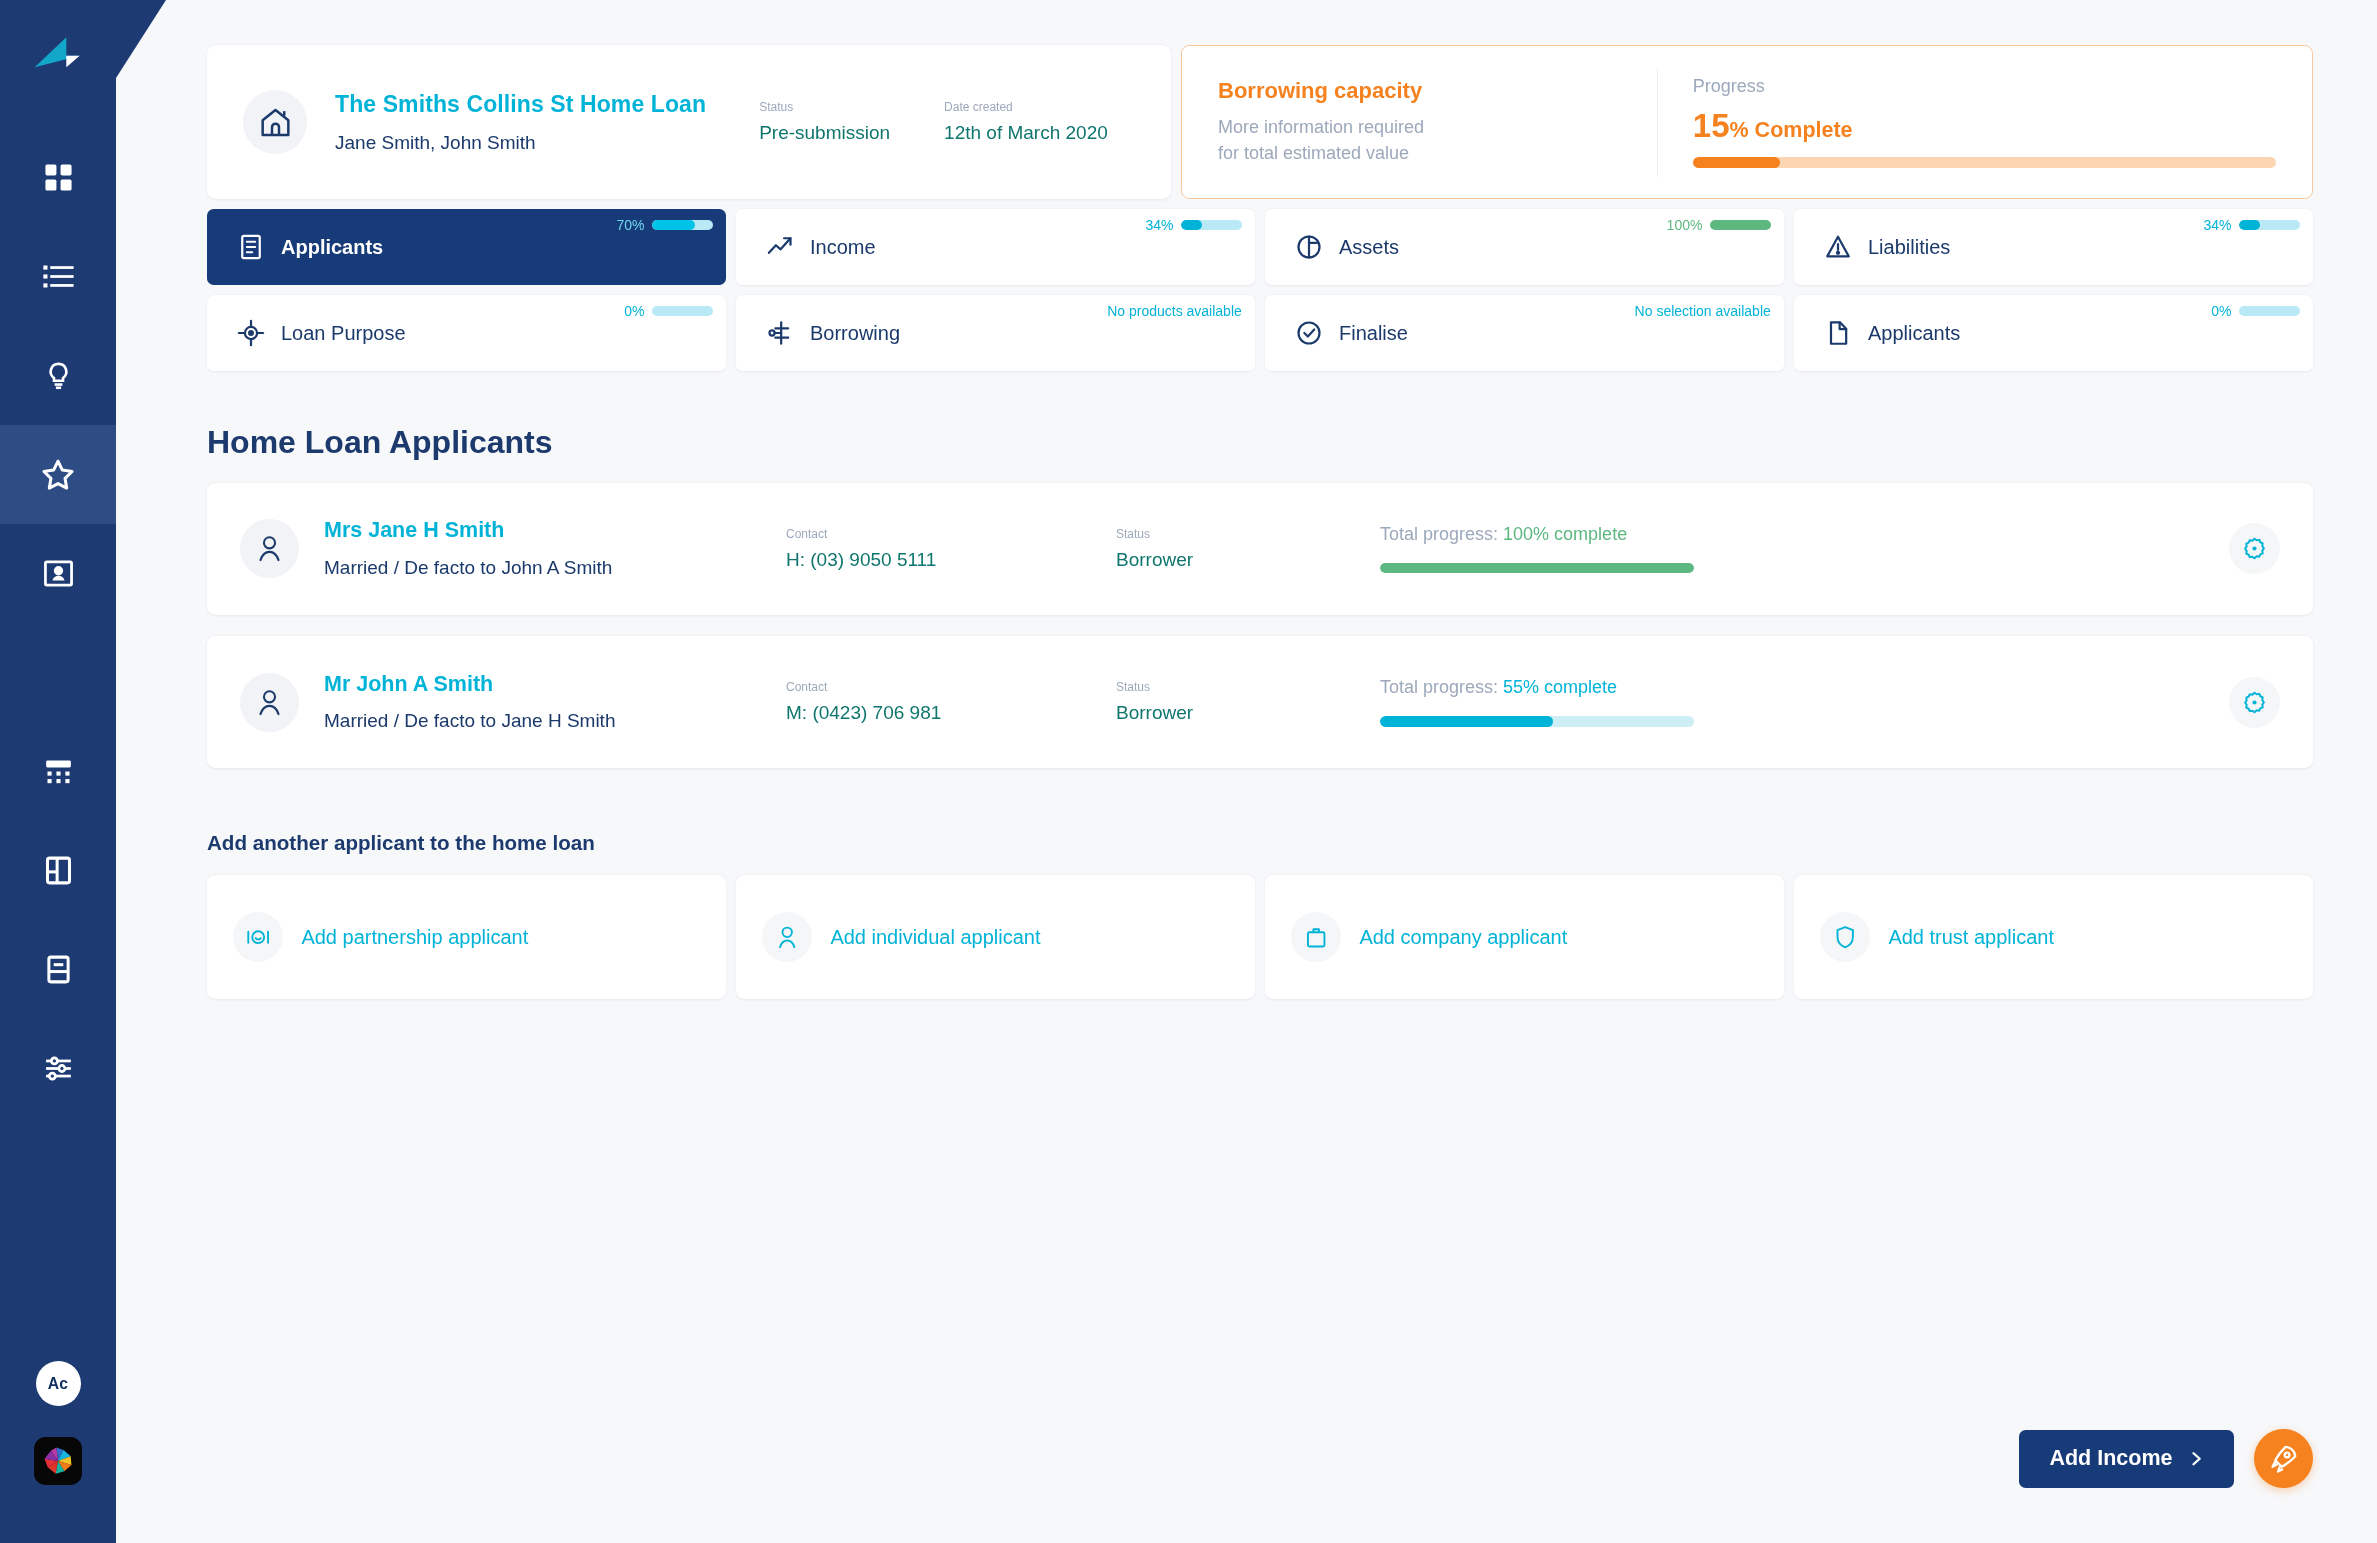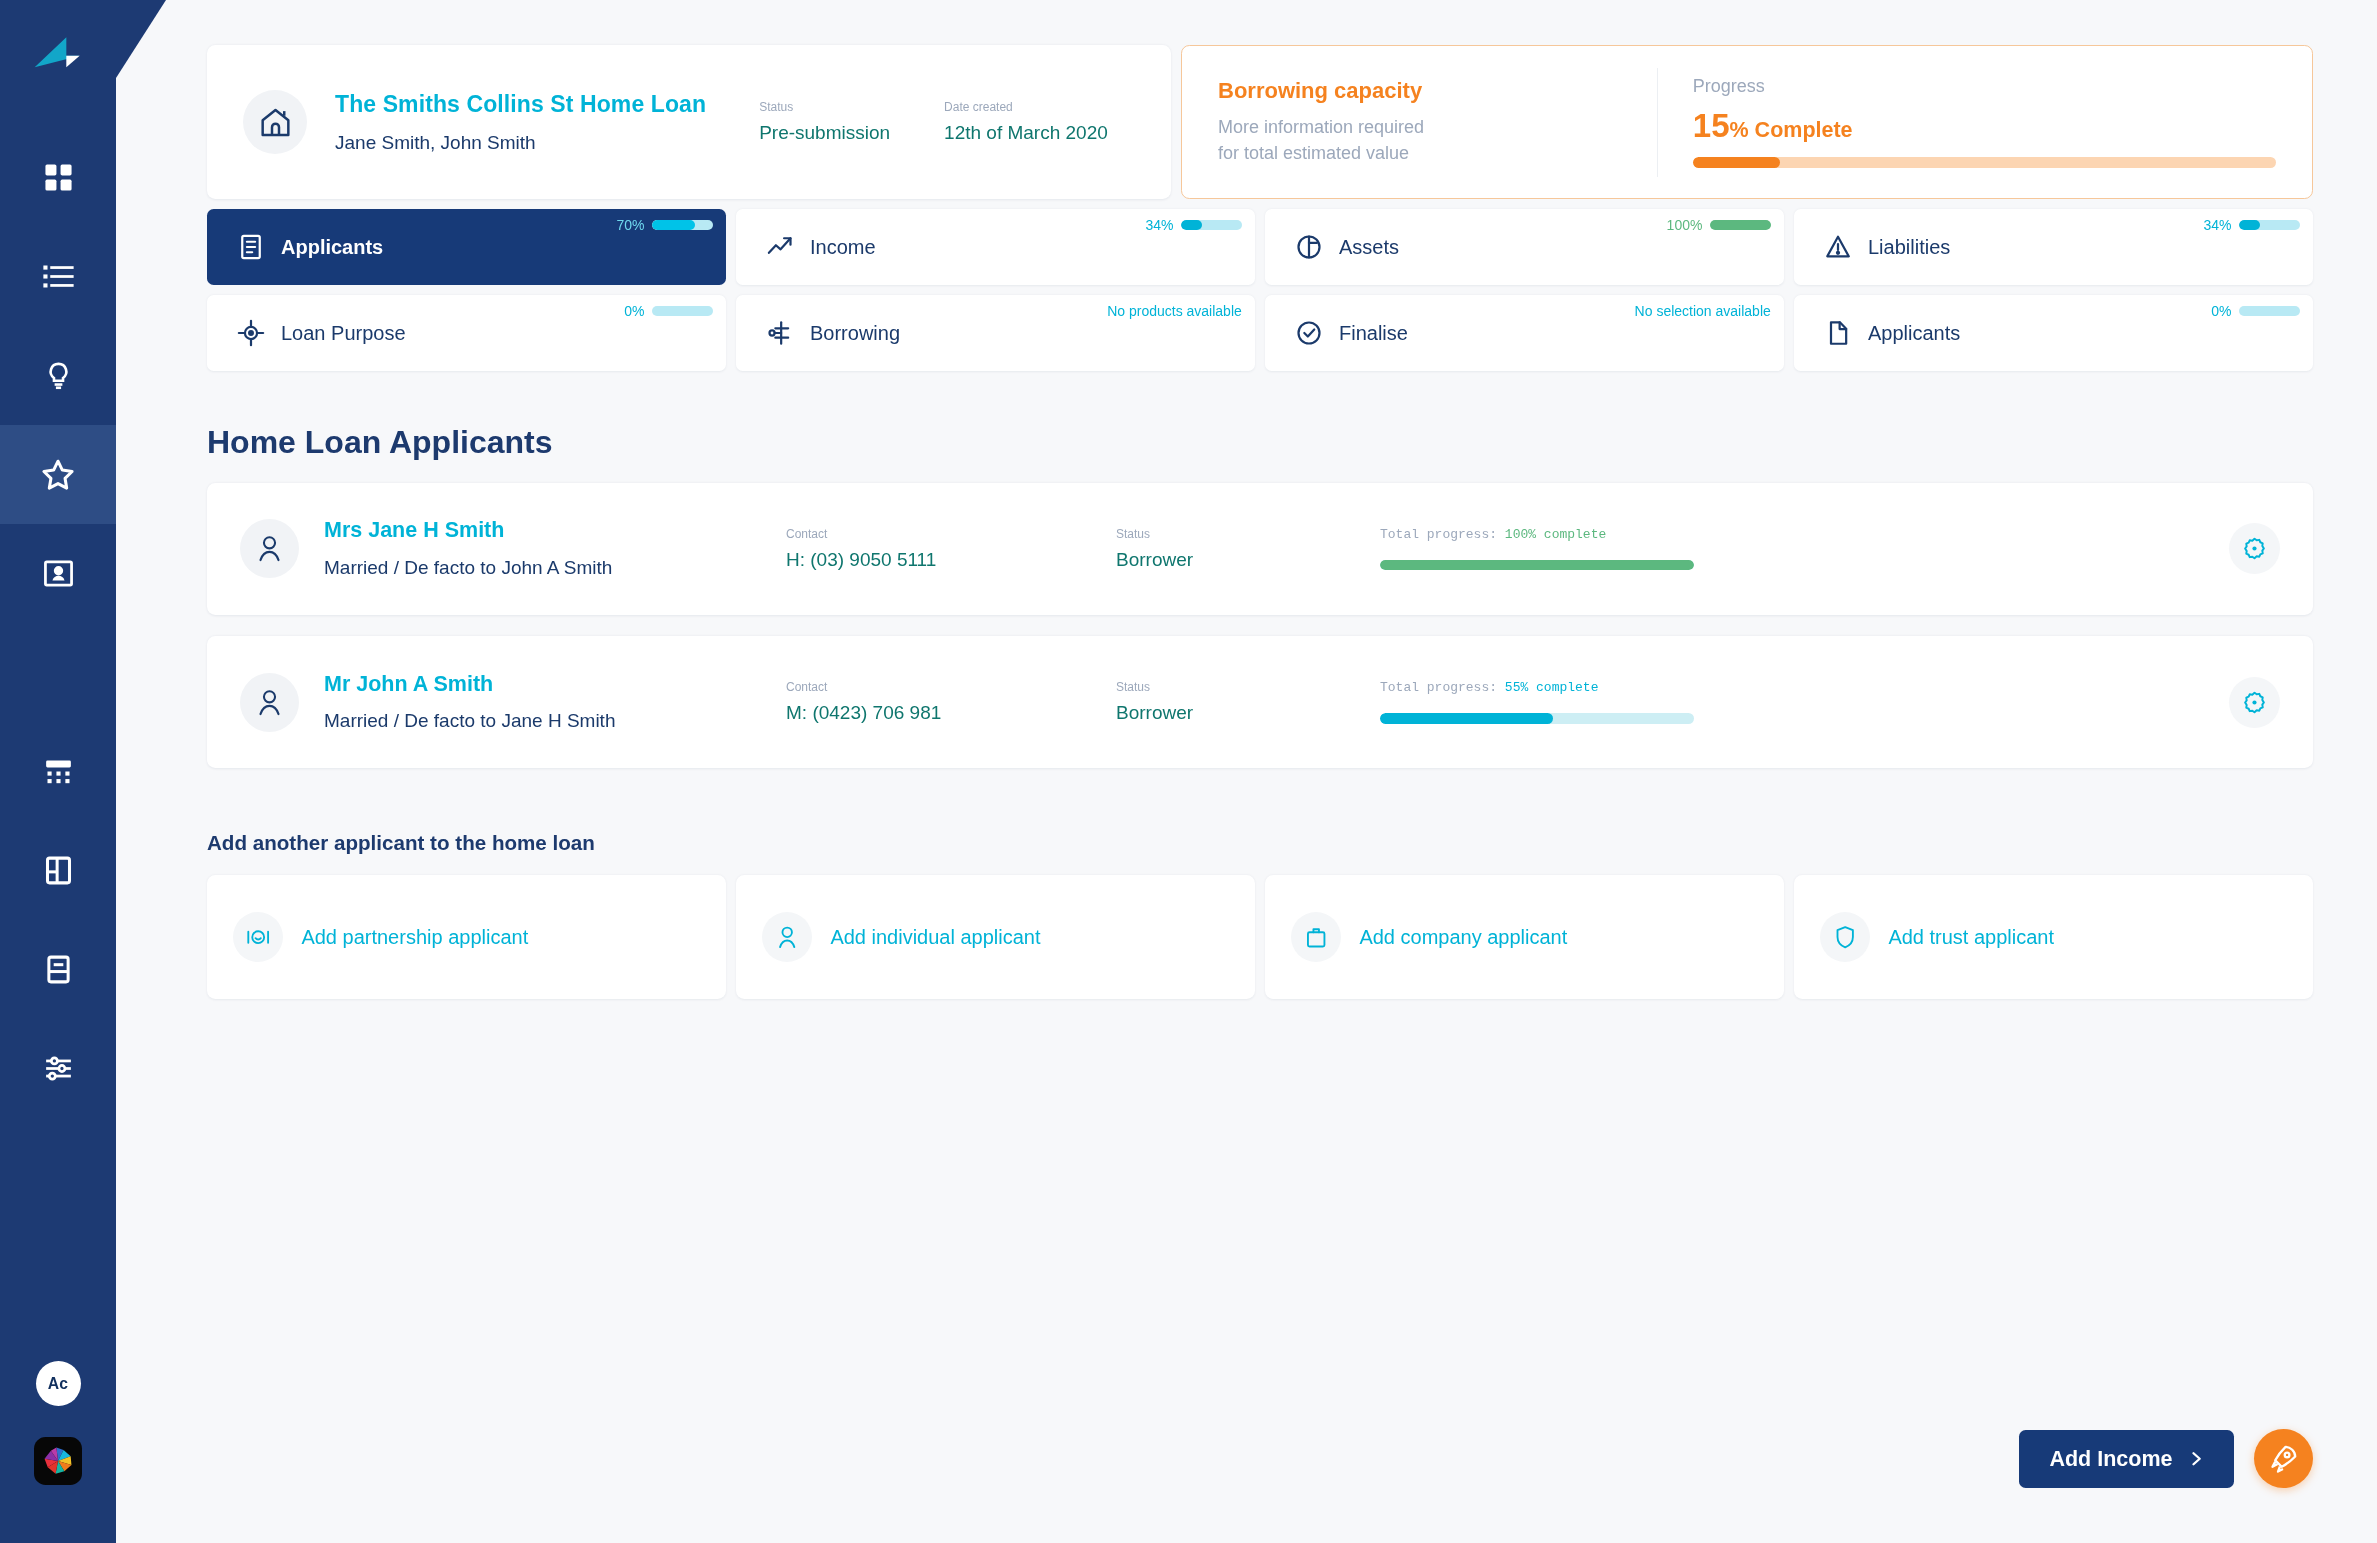"Total progress: 100% complete" .ap-prog-label { font-family: Liberation Mono, monospace -> none; font-size: 13px -> 18px }
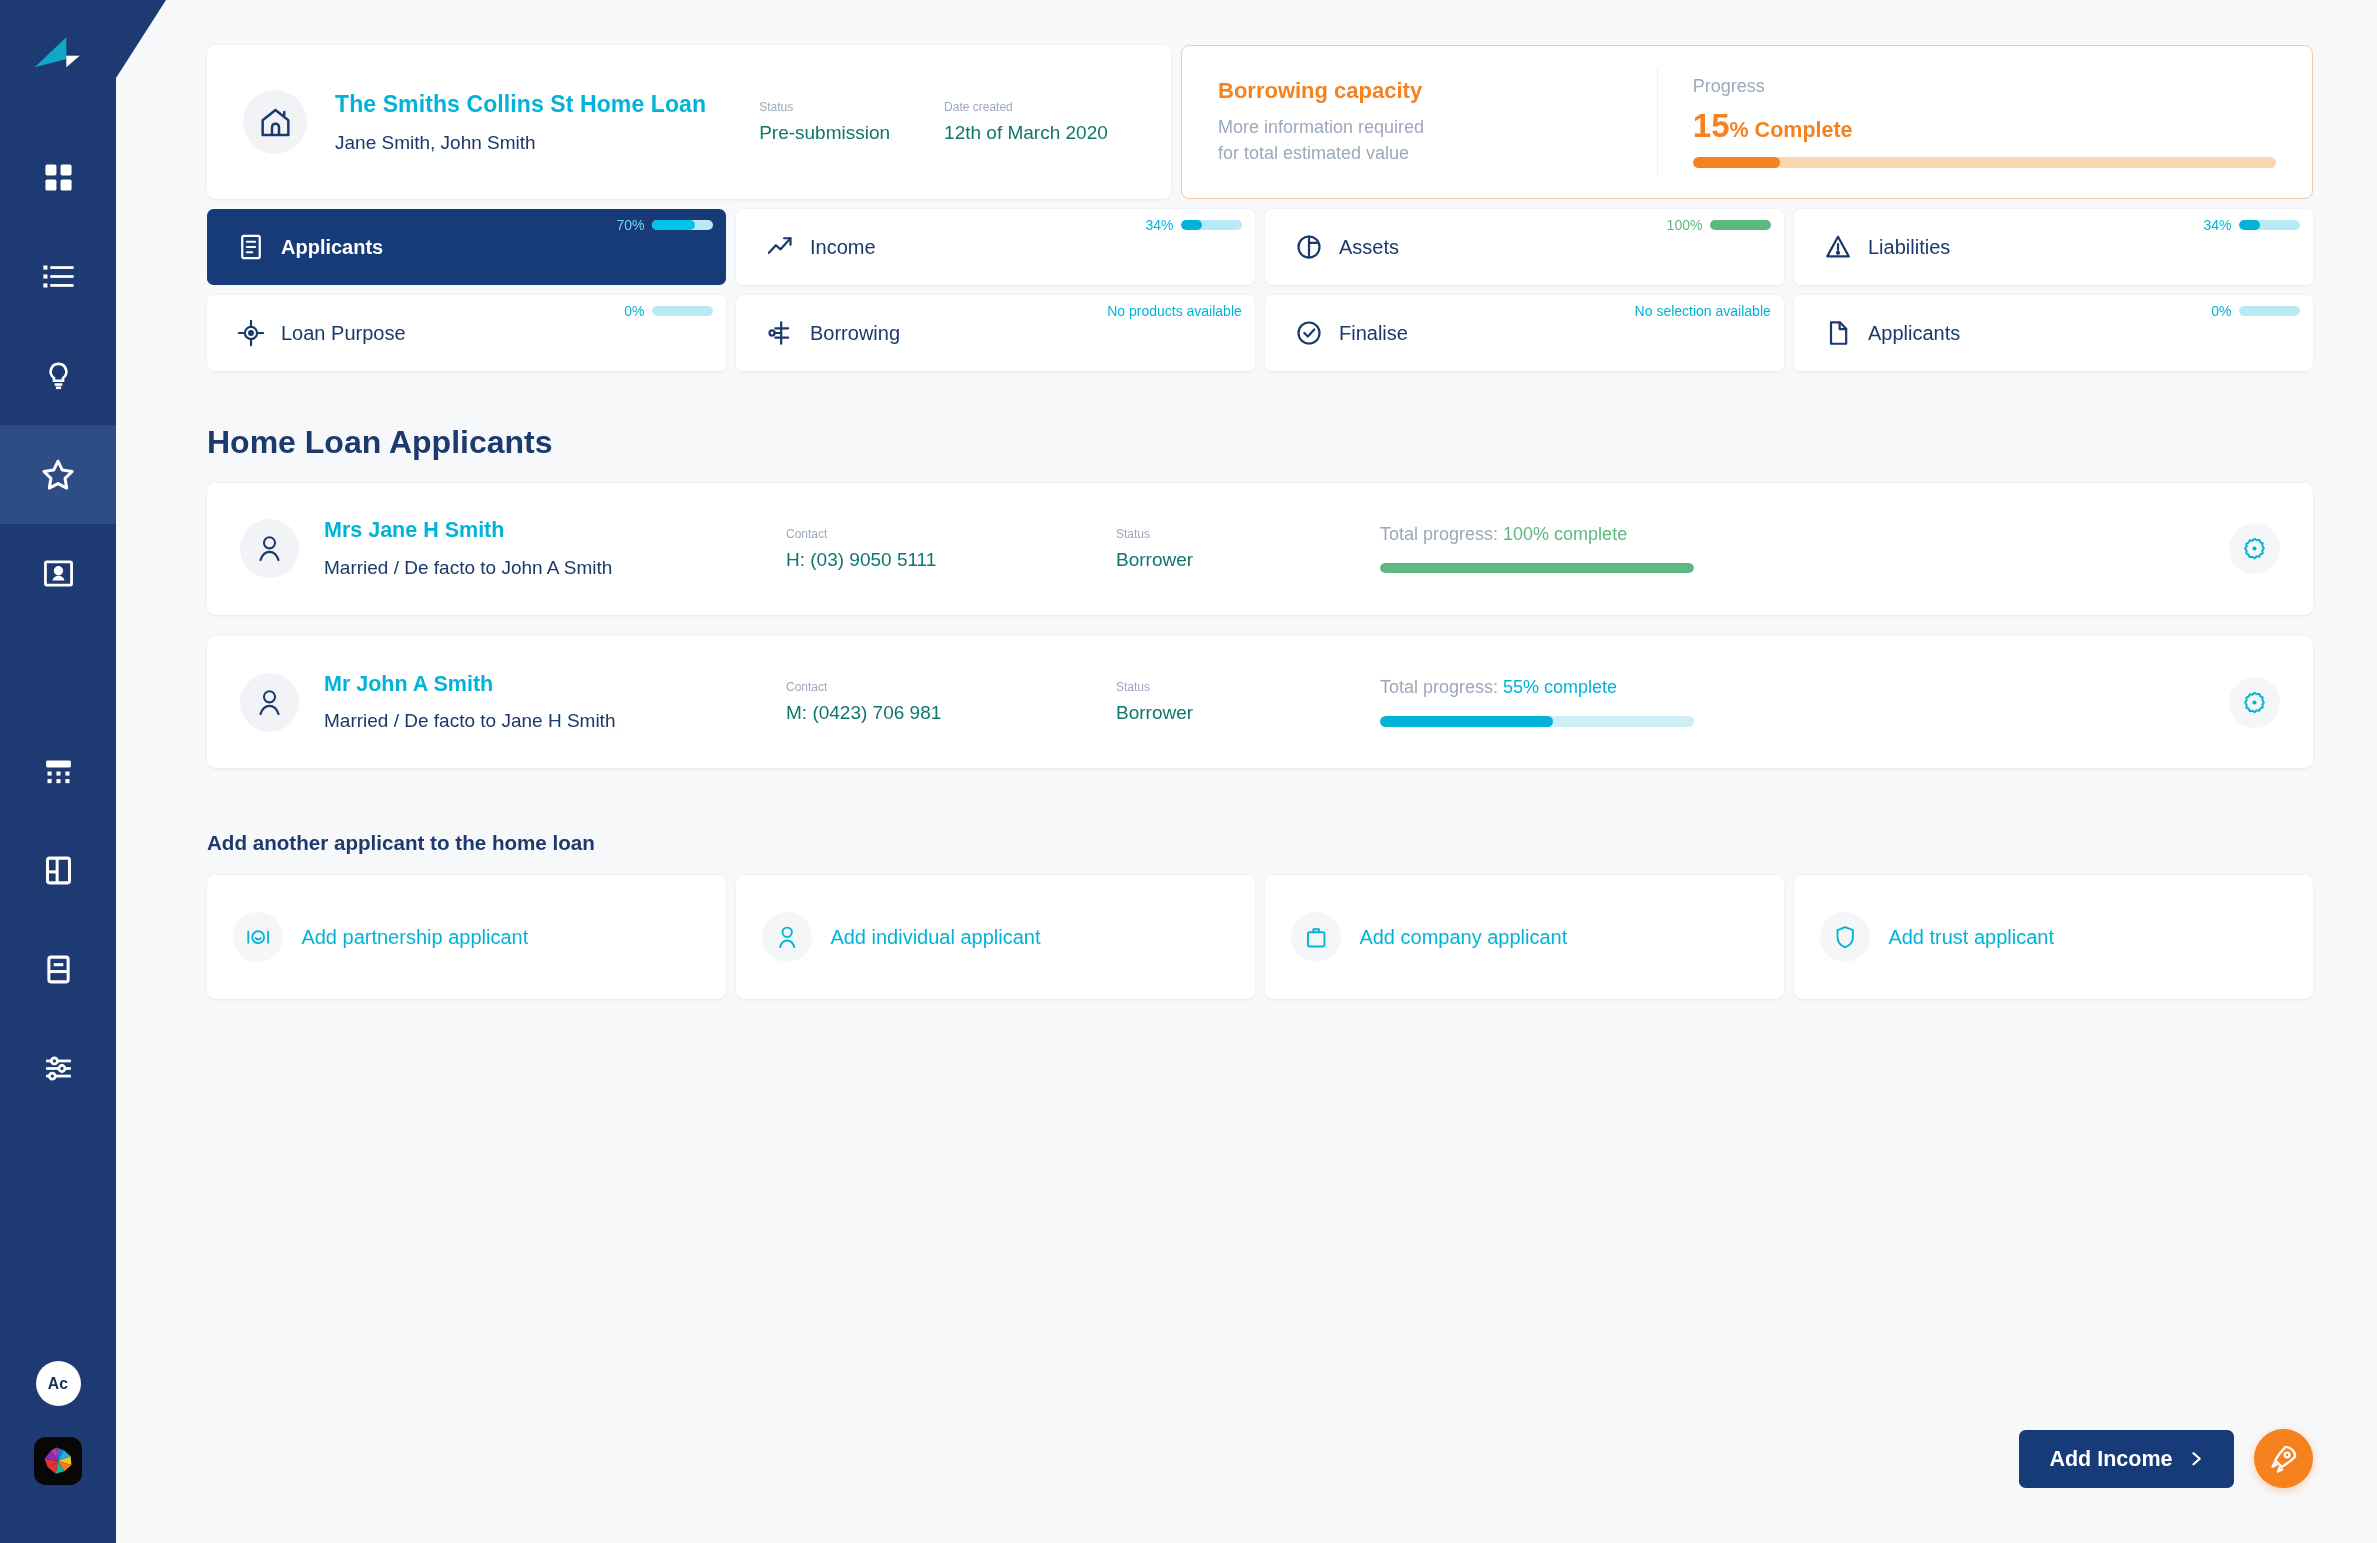"Add Income" .bottom-actions { align-items: flex-end -> center }
